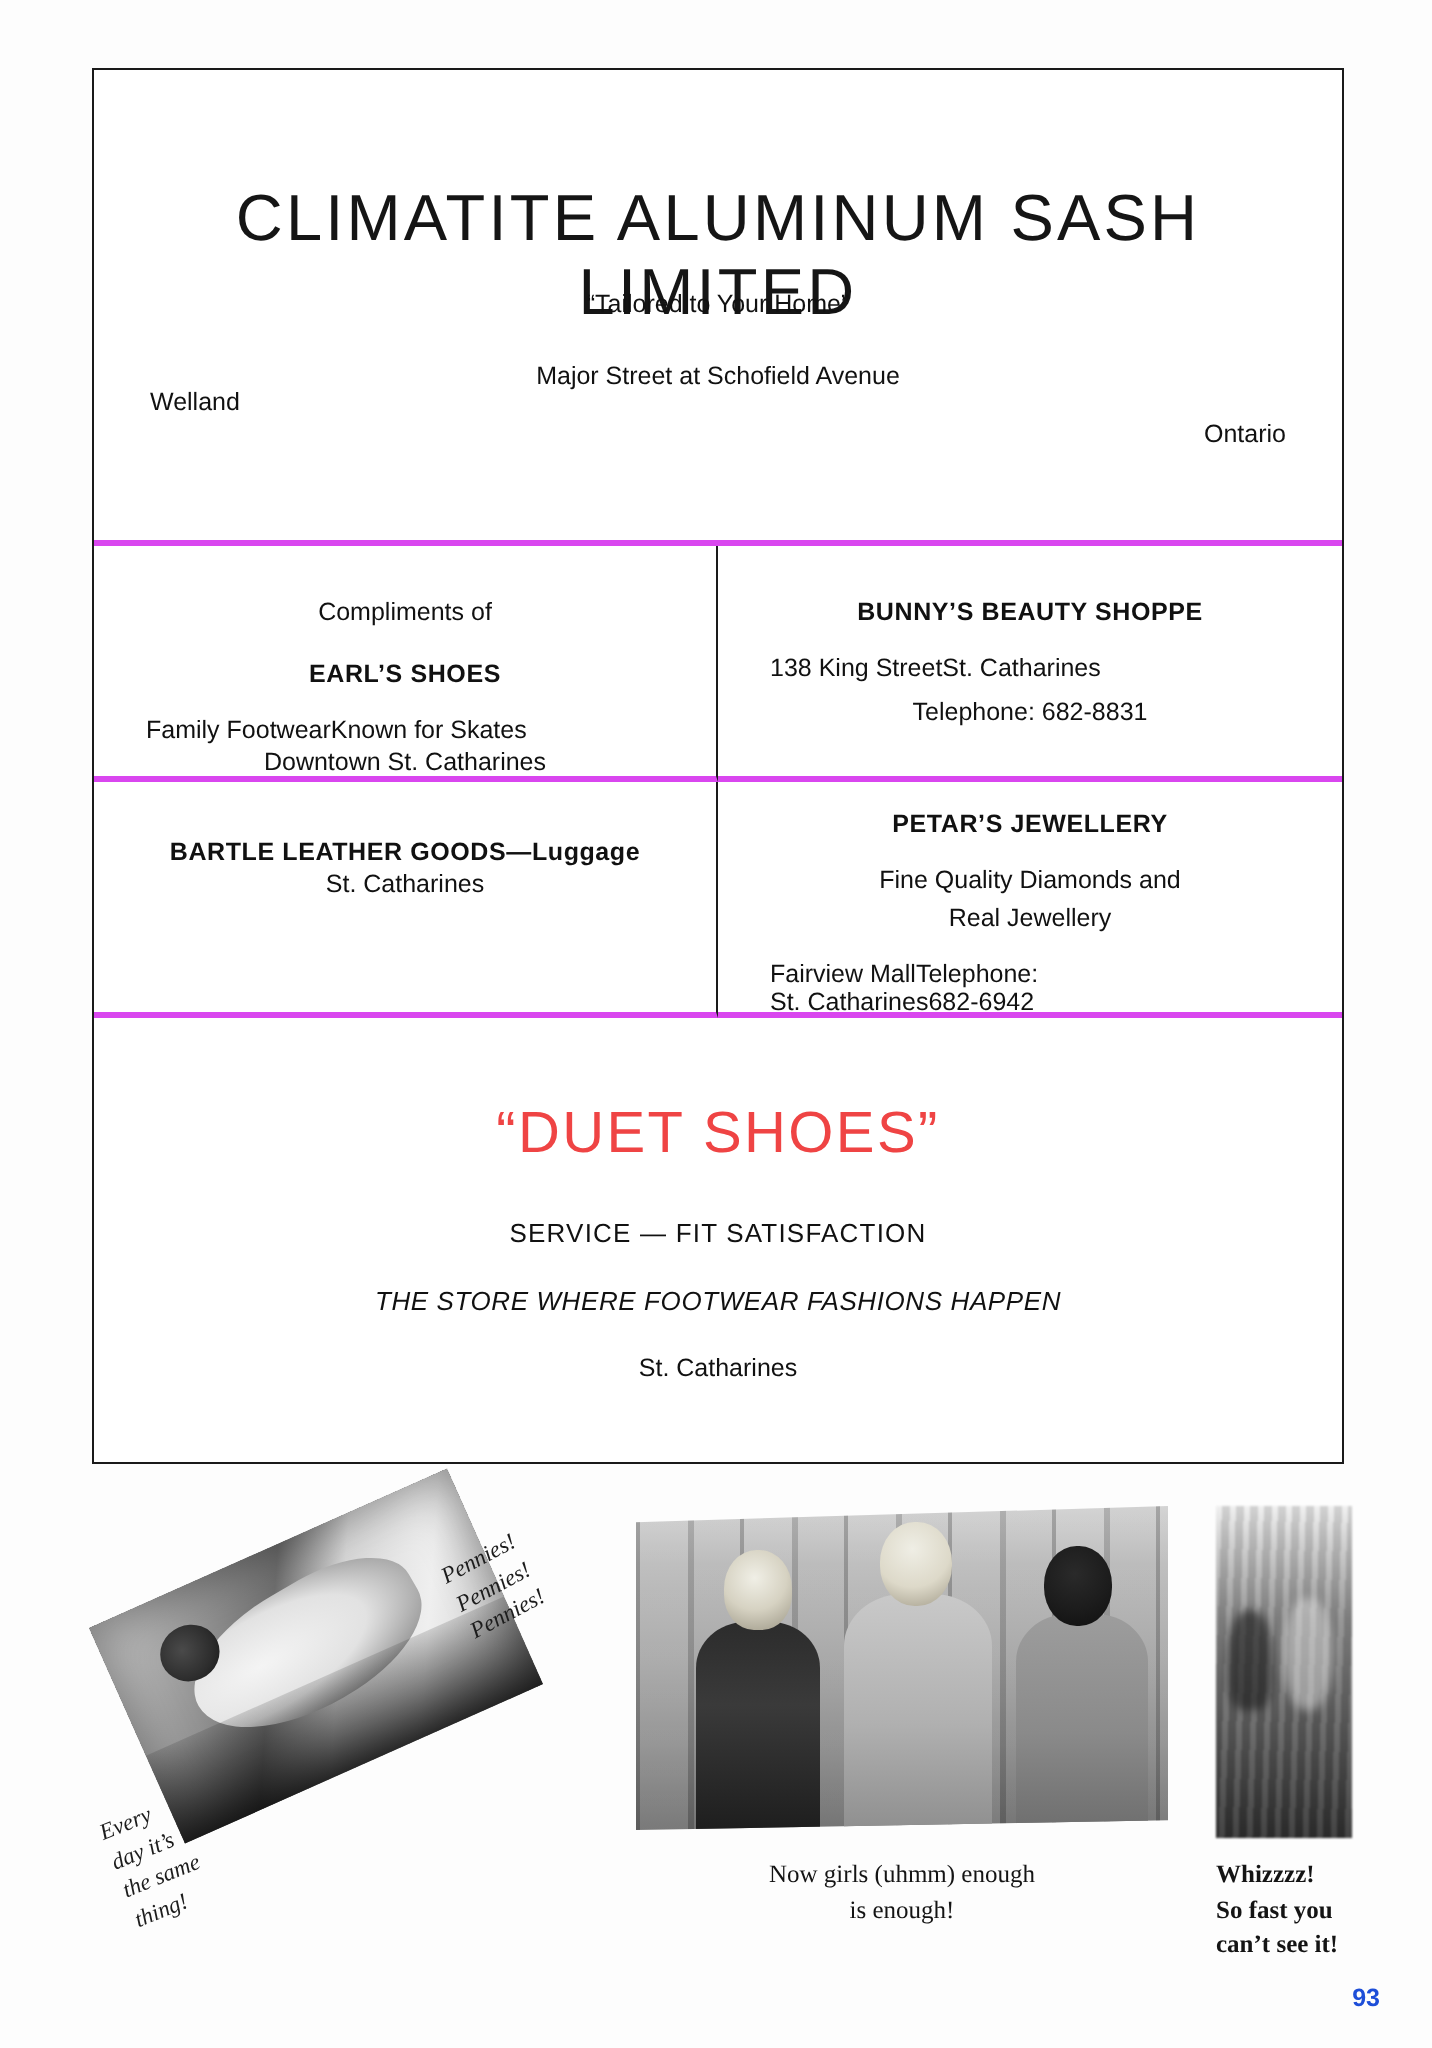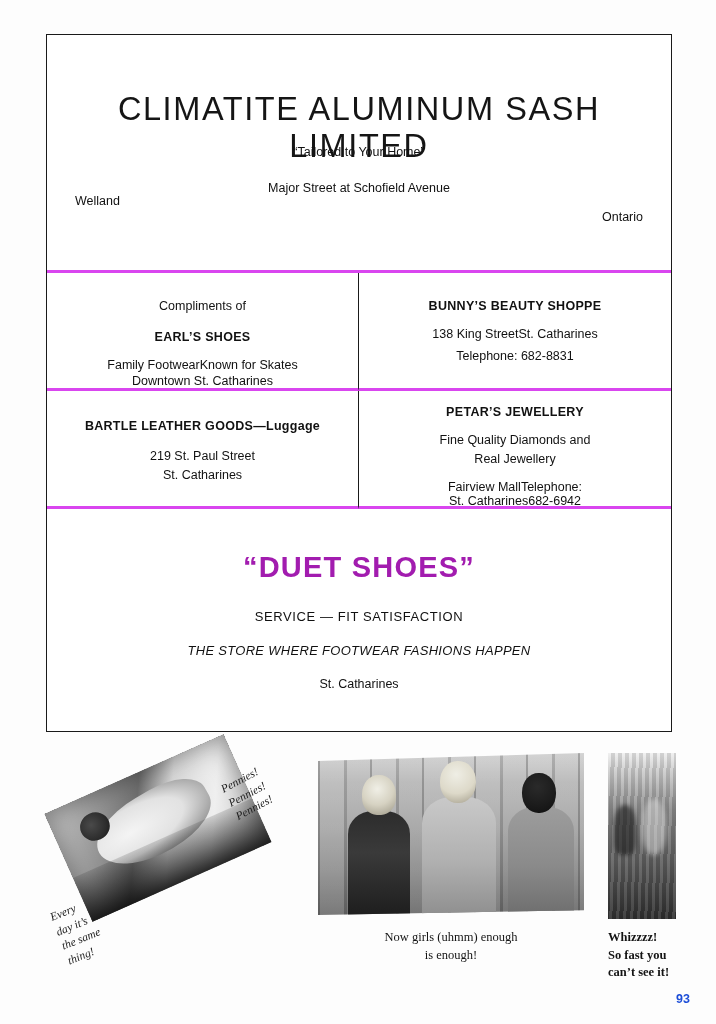"138 King Street" .split { justify-content: center -> flex-start }
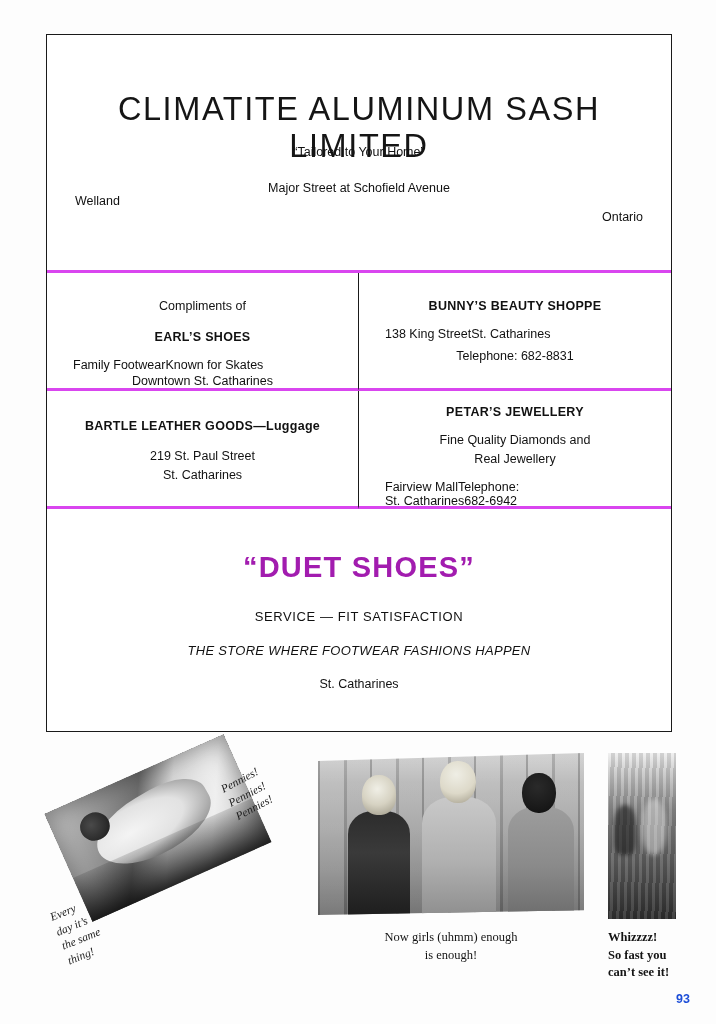"219 St. Paul Street" div.small { html: <div>219 St. Paul Street</div> -> none }
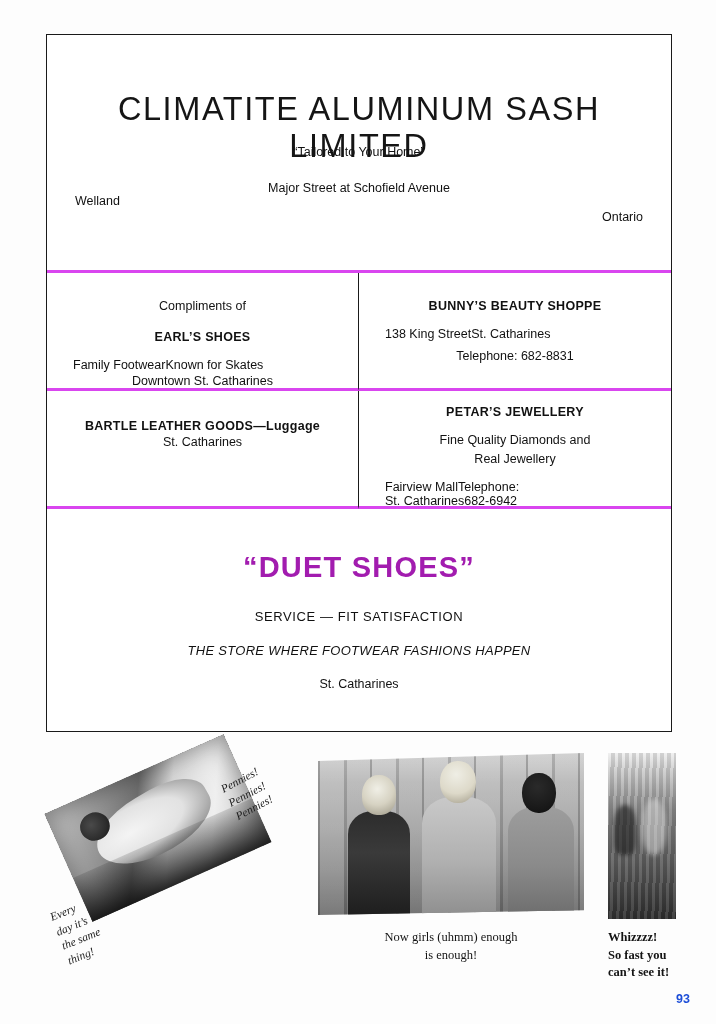"“DUET SHOES”" .duet-title { color: #a21caf -> #ef4444; font-weight: 700 -> 400 }
